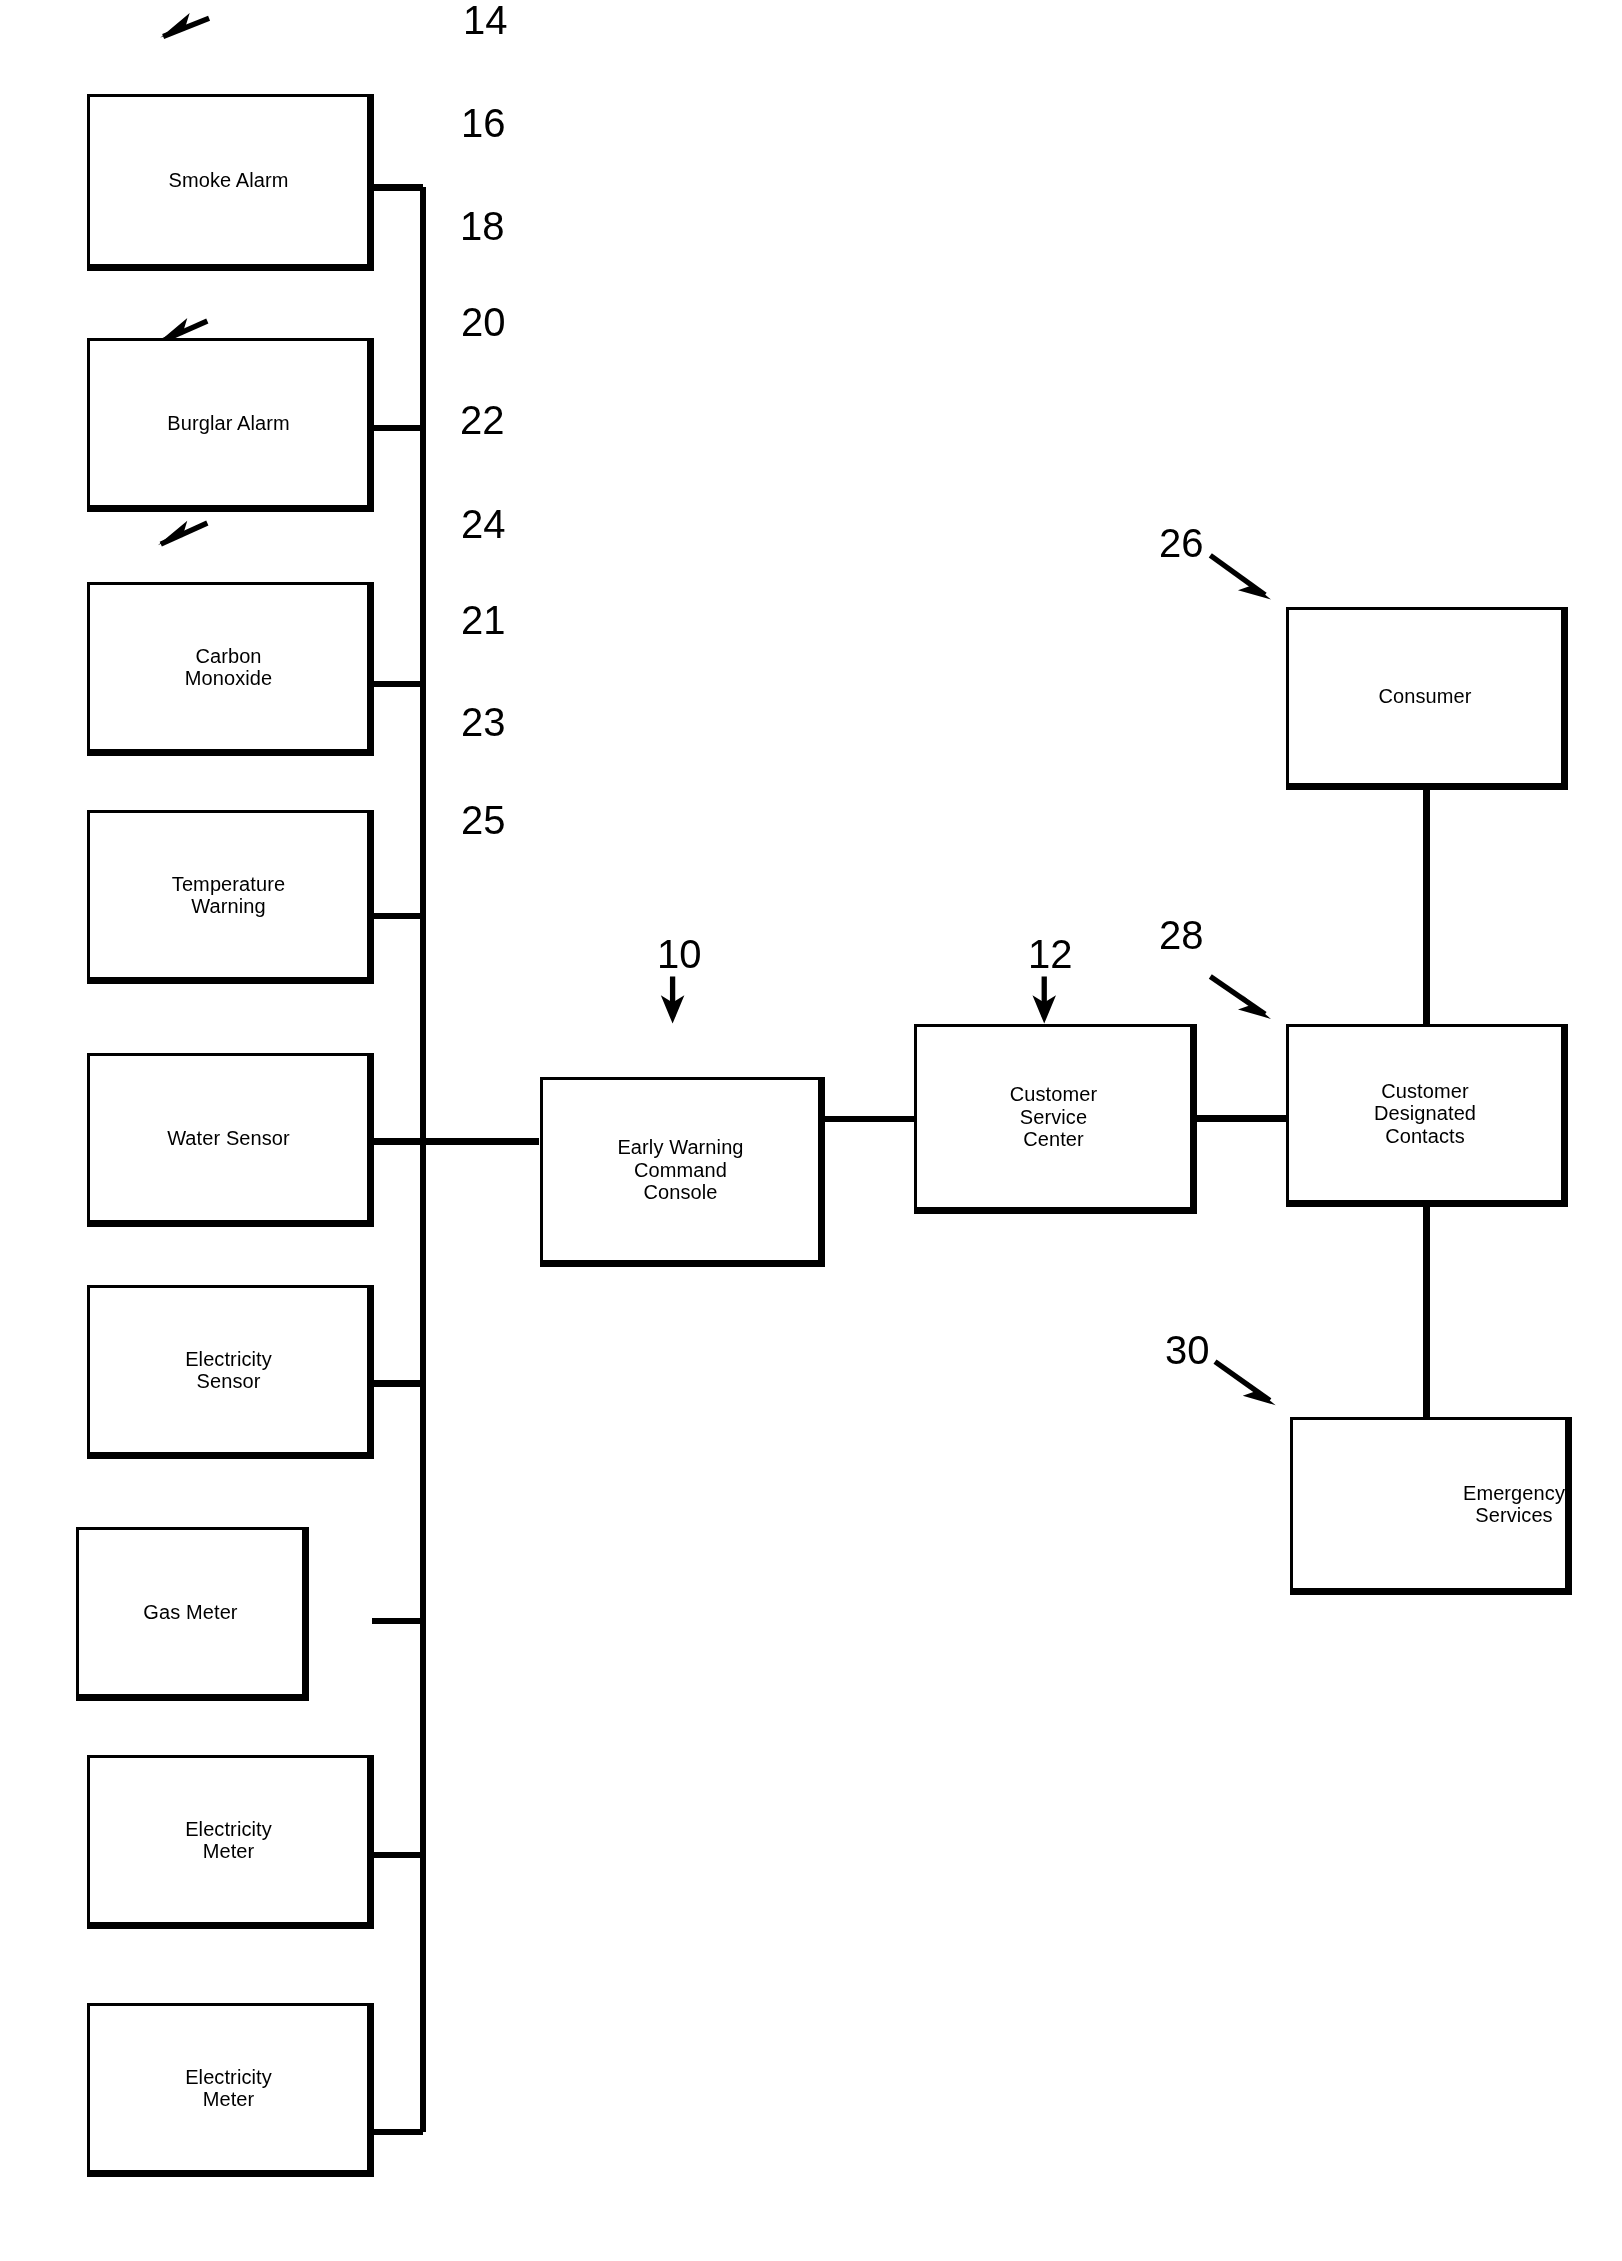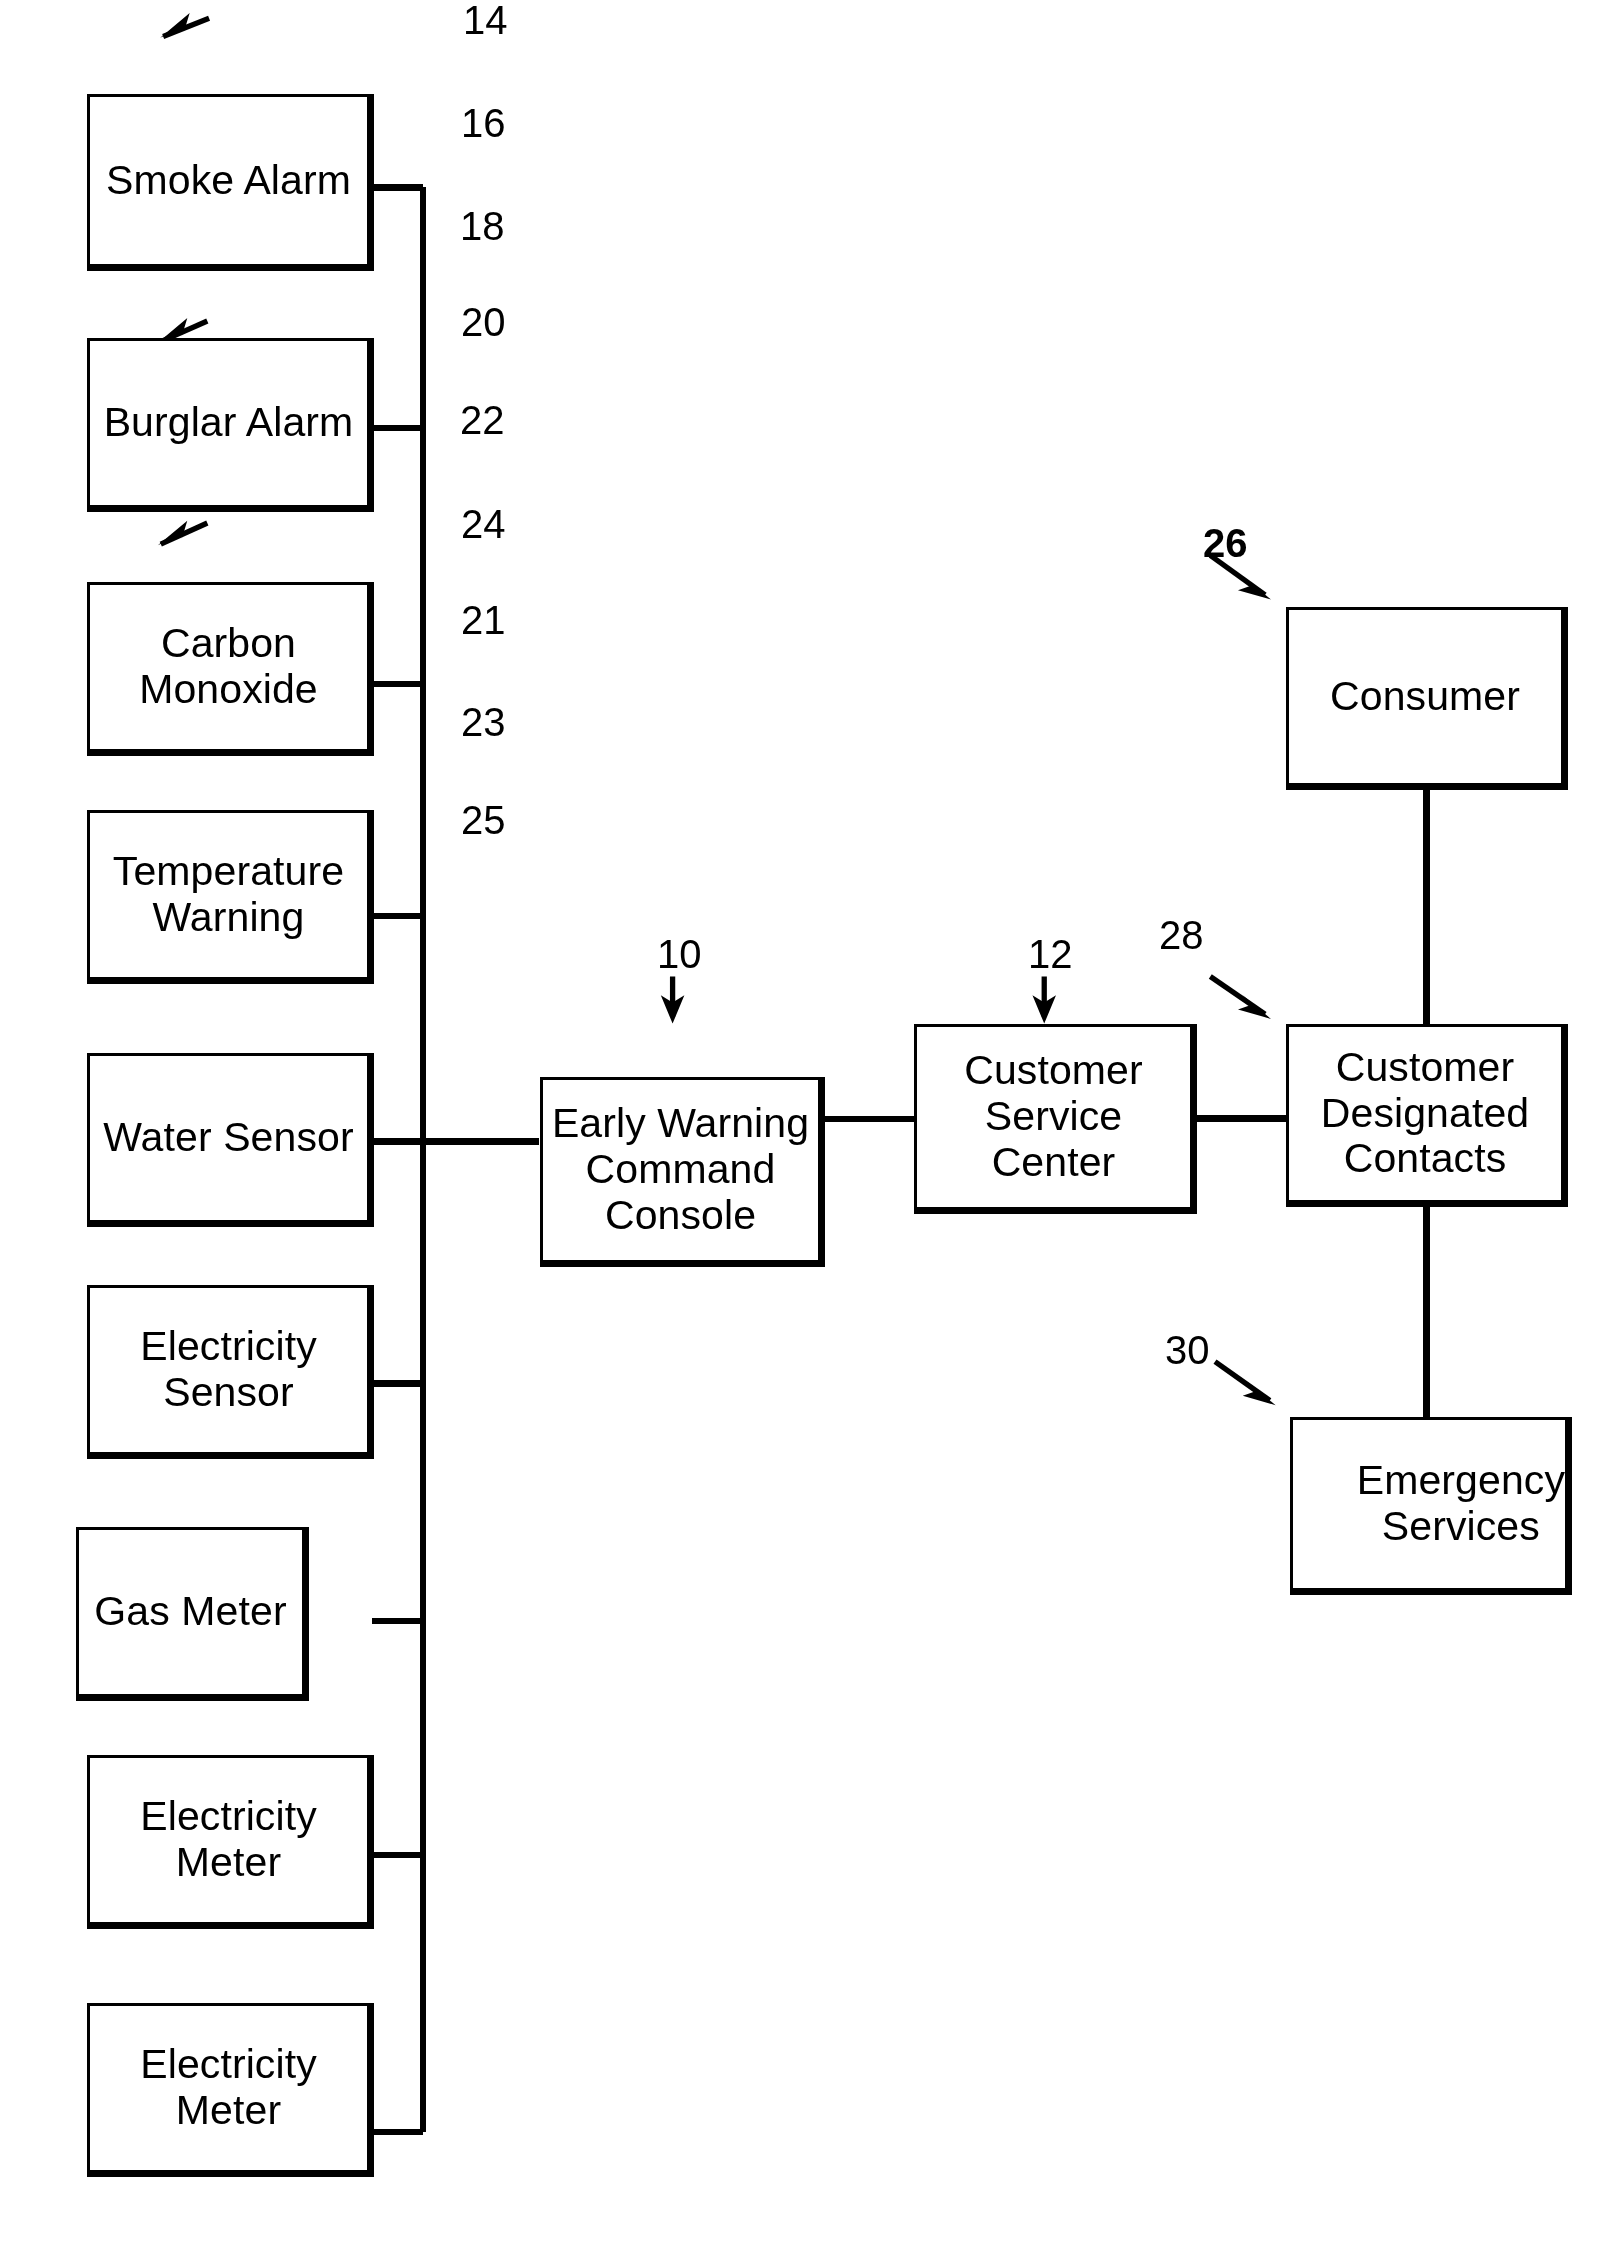"Smoke Alarm" .node .label { font-size: 41px -> 20px }
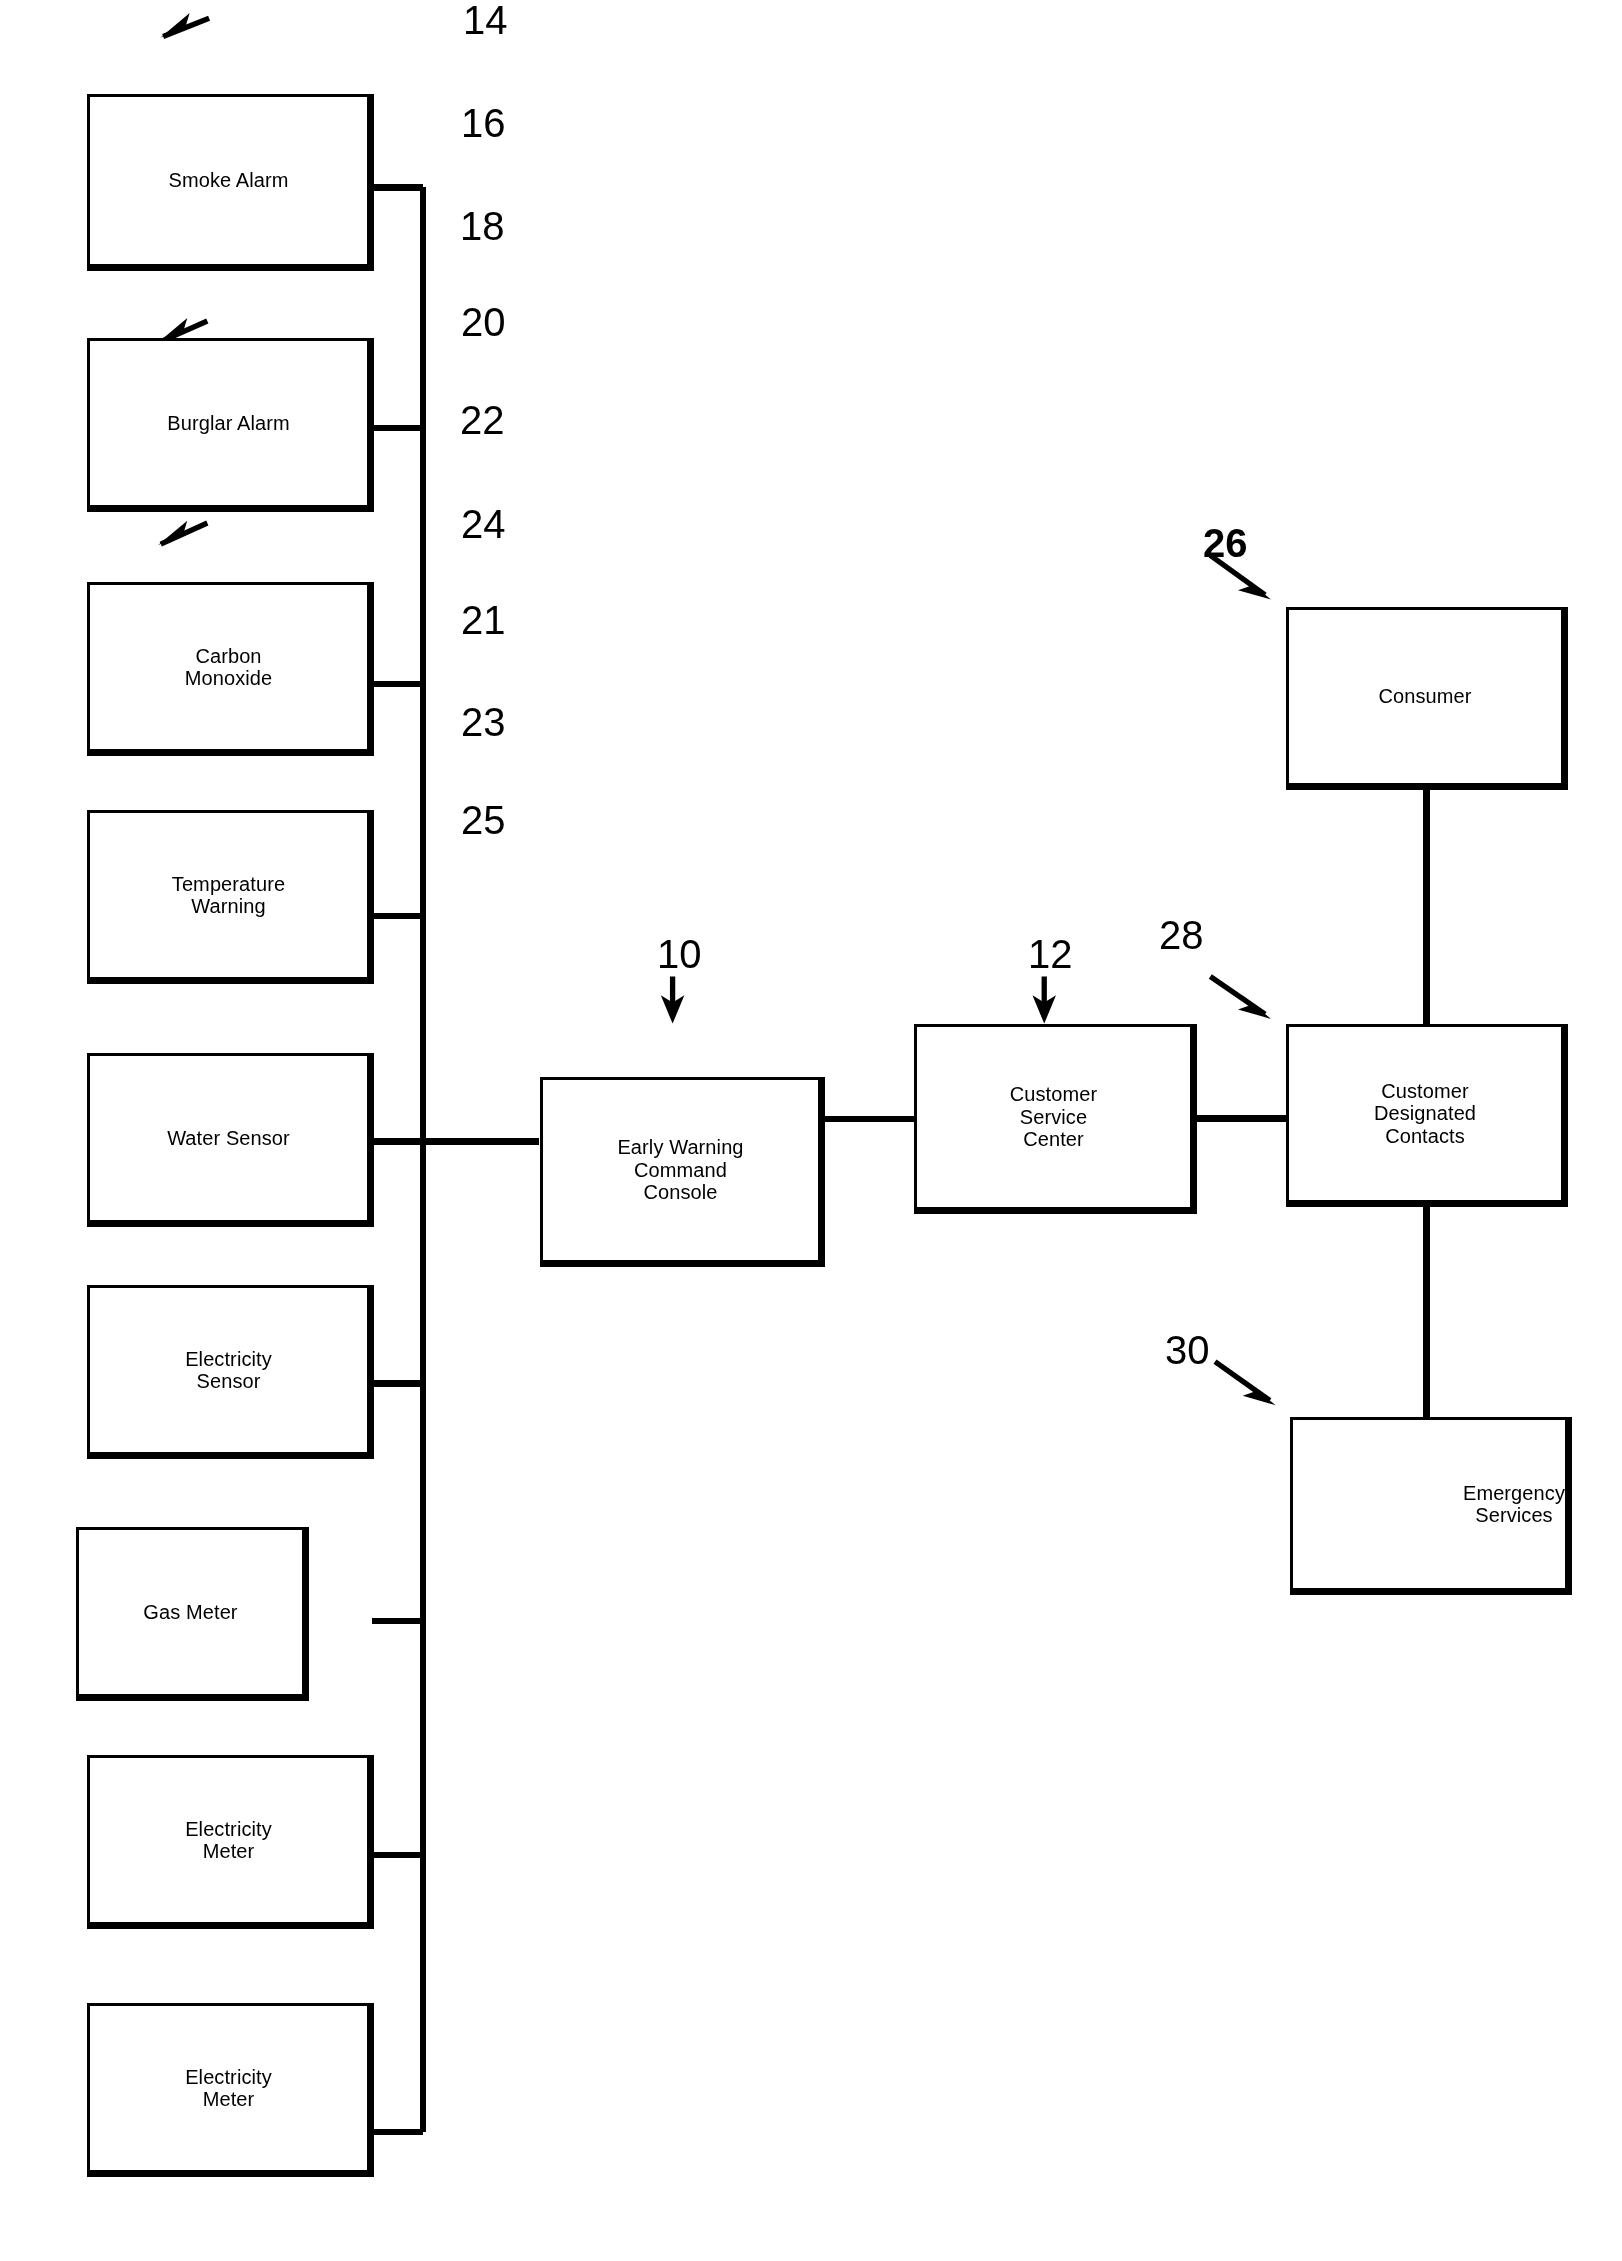"26" div.refnum { font-weight: bold -> none; left: 1203px -> 1159px }
